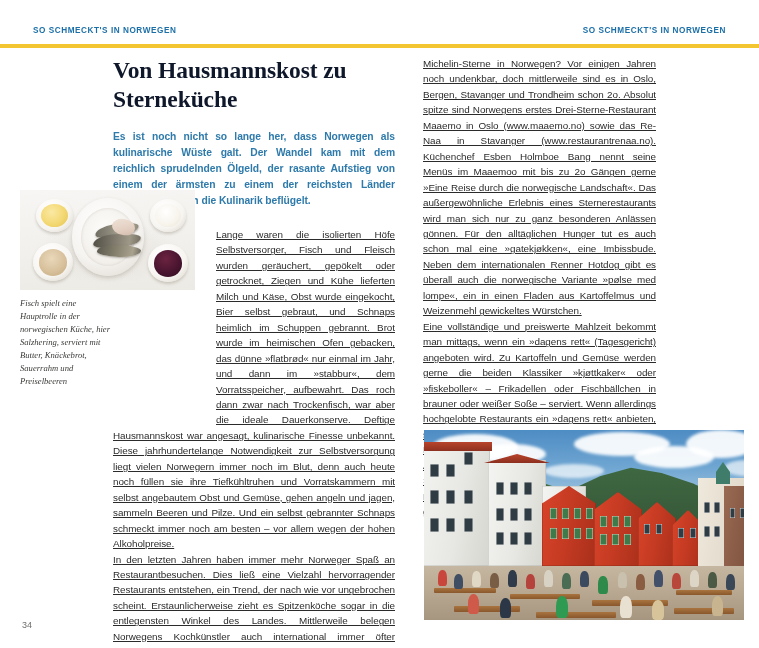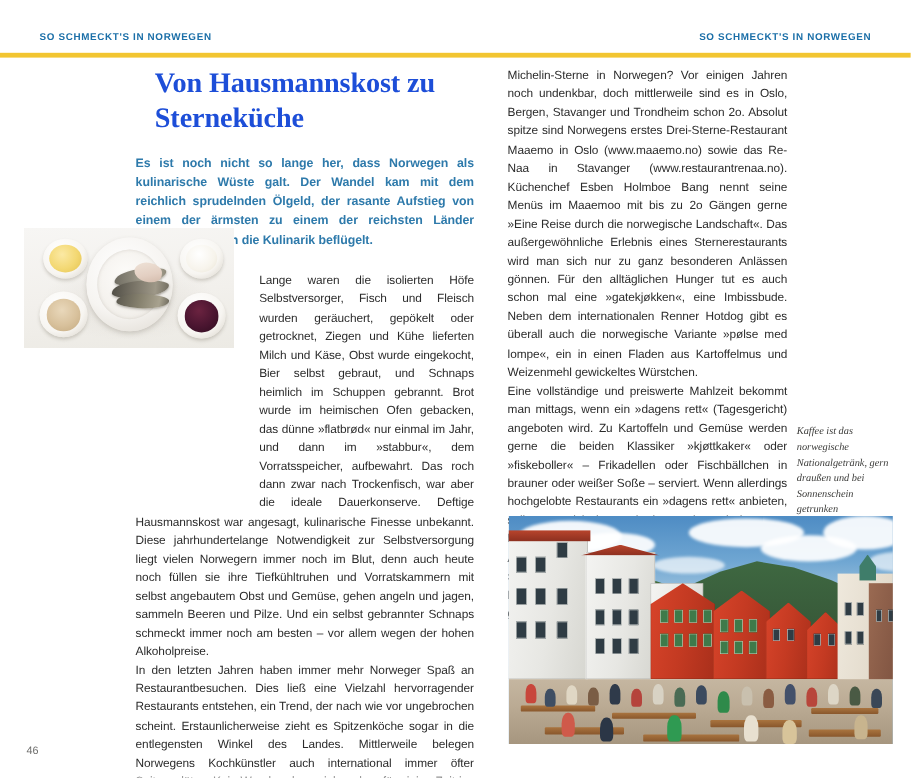"Von Hausmannskost zu Sterneküche" .article-title { color: #1d4ed8 -> #0f172a; margin: 0 0 15px 16px -> 0 0 15px 0 }
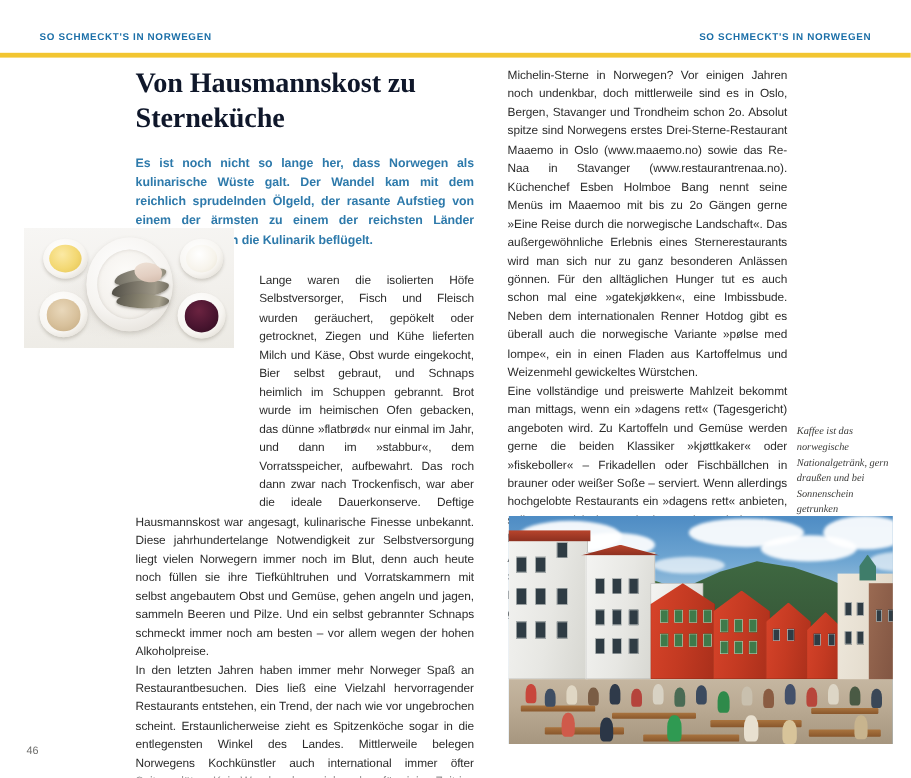"Michelin-Sterne in Norwegen? Vor einigen" .body-p { text-decoration: none -> underline }
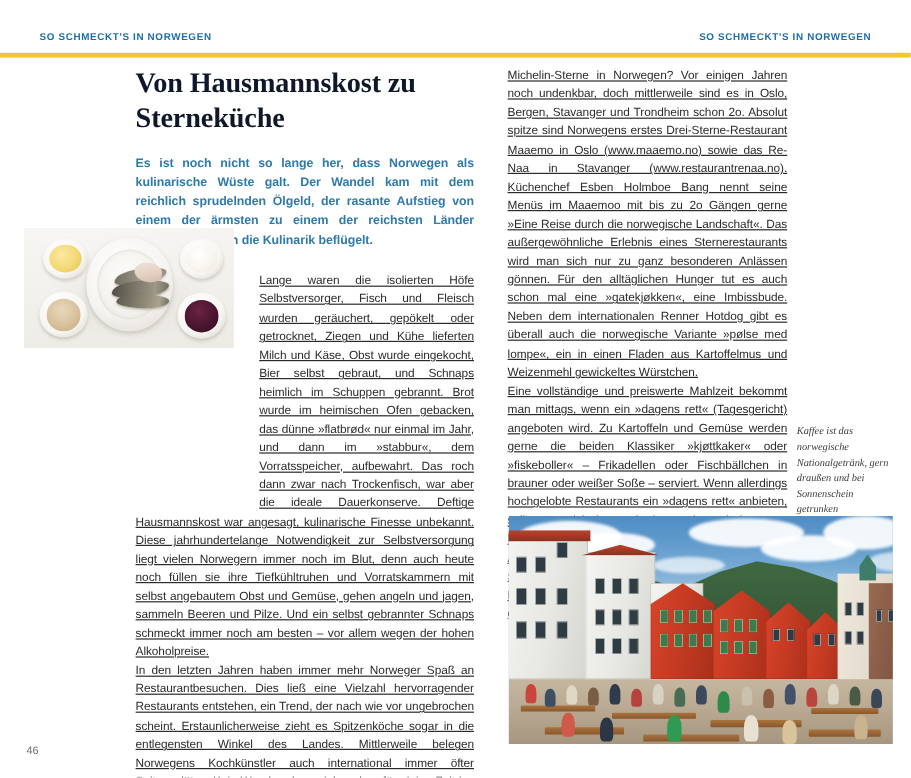"Fisch spielt eine Hauptrolle in" div.caption-left { html: none -> <div>Fisch spielt eine Hauptrolle in der norwegischen Küche, hier Salzhering, serviert mit Butter, Knäckebrot, Sauerrahm und Preiselbeeren</div> }
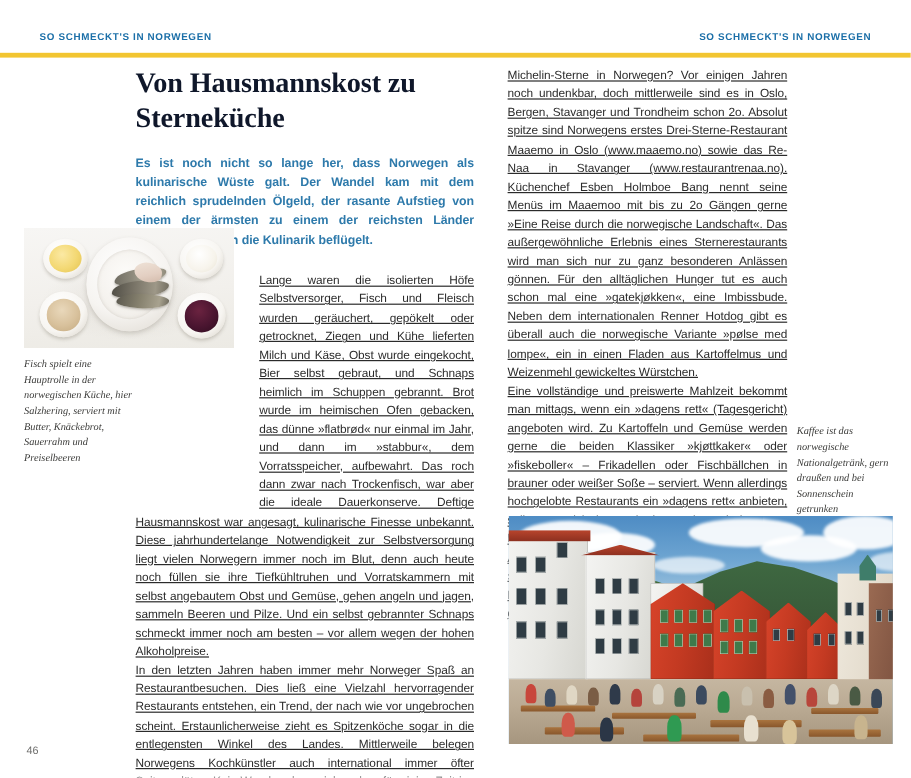"Kaffee ist das norwegische" div.caption-right { html: <div>Kaffee ist das norwegische Nationalgetränk, gern draußen und bei Sonnenschein getrunken</div> -> none }
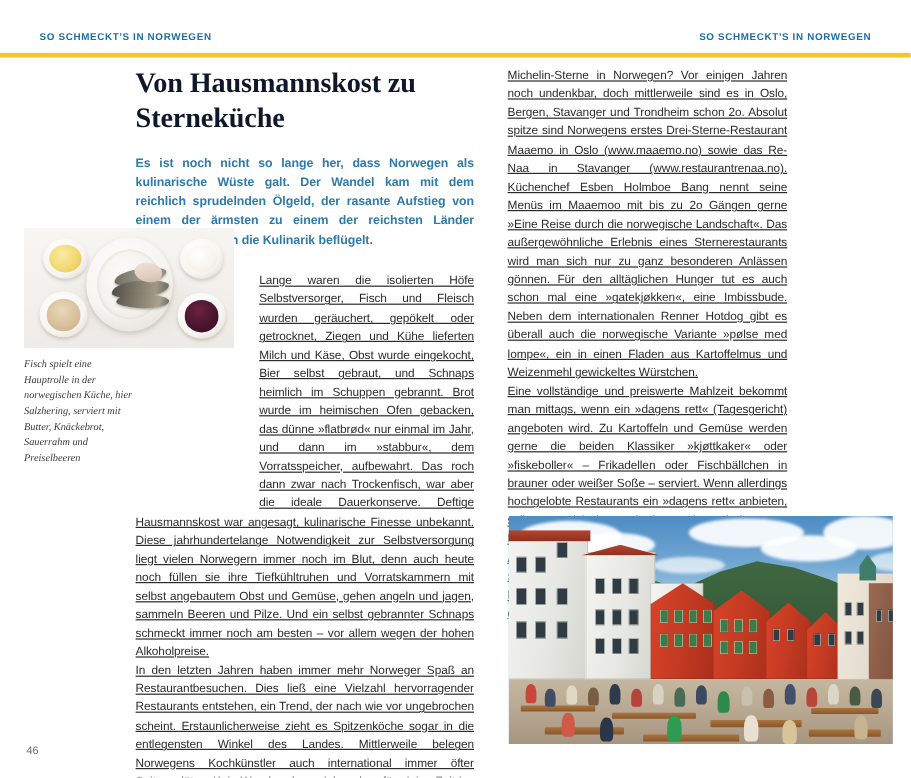"46" div.folio { text: 46 -> 34 }
